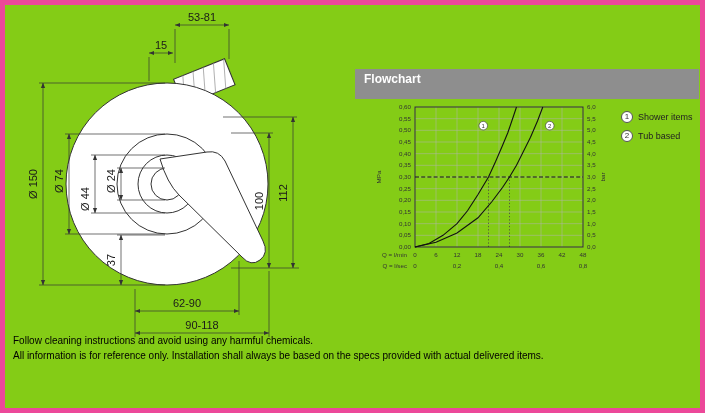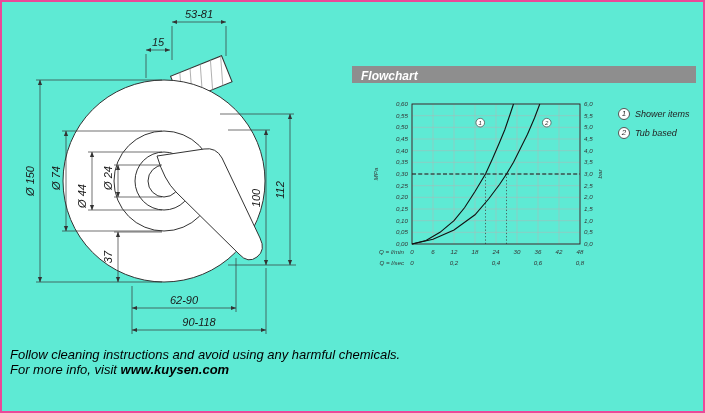"53-81" .page { background: #5eead4 -> #84cc16; border: 2px solid #ec4899 -> 5px solid #ec4899; font-style: italic -> none }
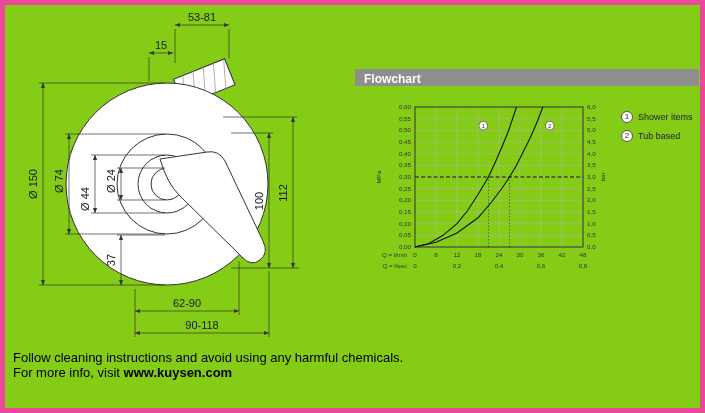"Flowchart" .flow-title { height: 17px -> 30px }
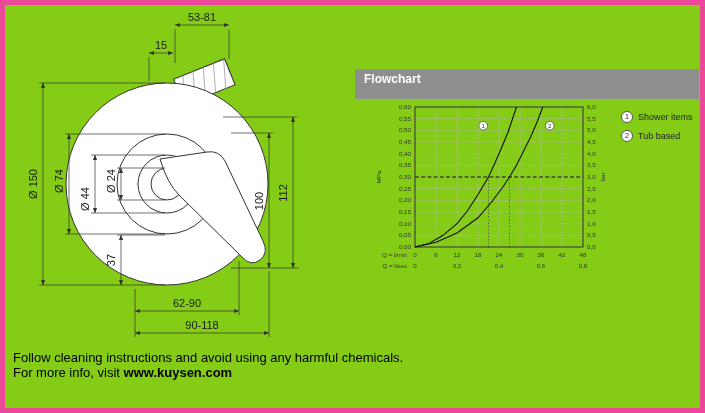"Follow cleaning instructions and avoid" .footer { font-size: 13px -> 10px; top: 345px -> 328px }
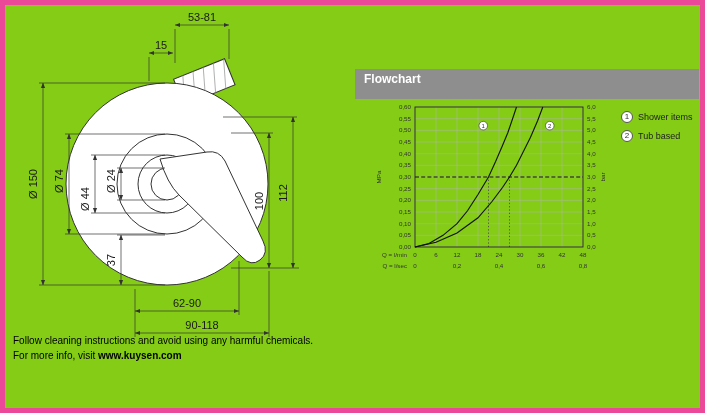"All information is for reference" div { html: none -> <div>All information is for reference only. Installation shall always be based on the specs provided with actual delivered items.</div> }
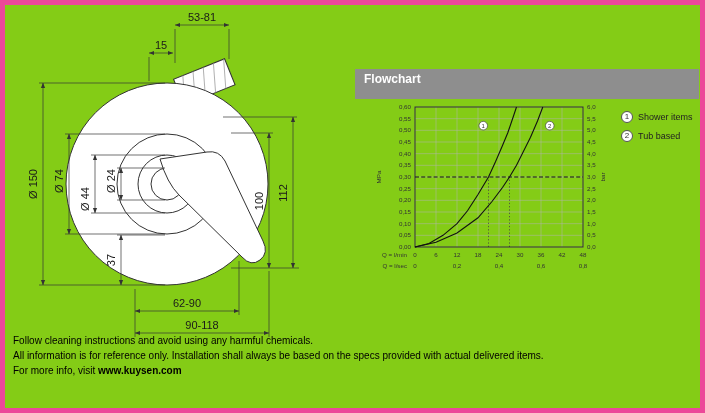"For more info, visit www.kuysen.com" div { html: <div> <span>For more info, visit </span><b>www.kuysen.com</b> </div> -> none }
